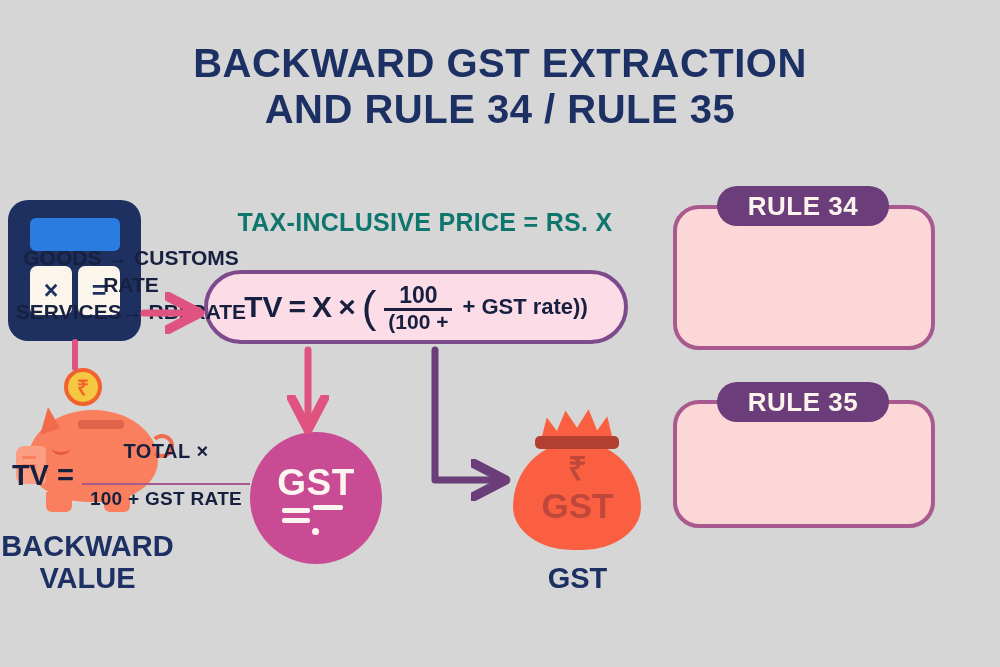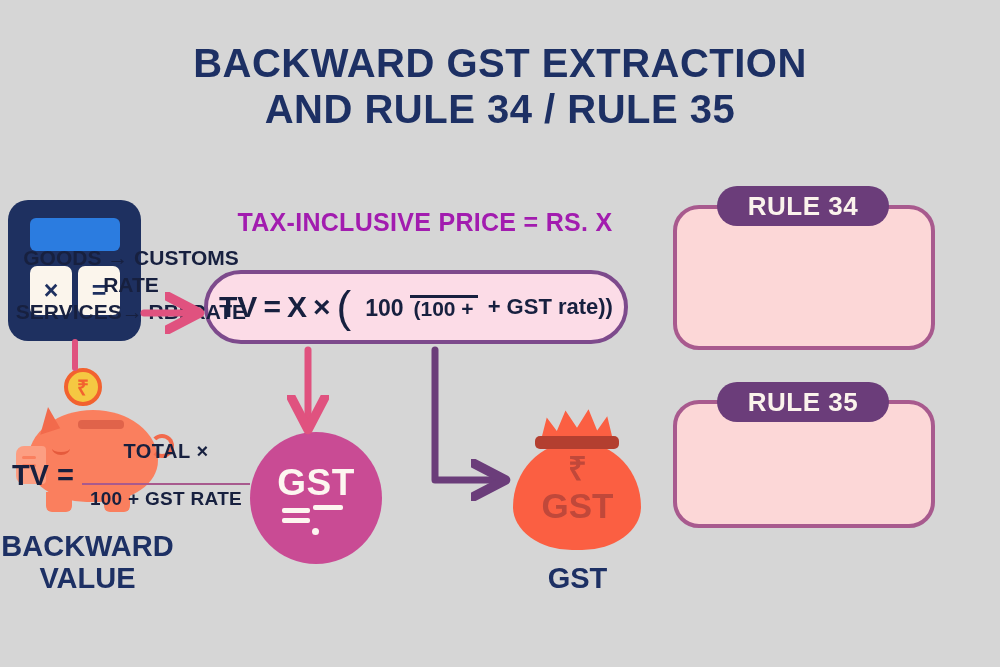"TAX-INCLUSIVE PRICE = RS. X" .subhead { color: #a21caf -> #0f766e }
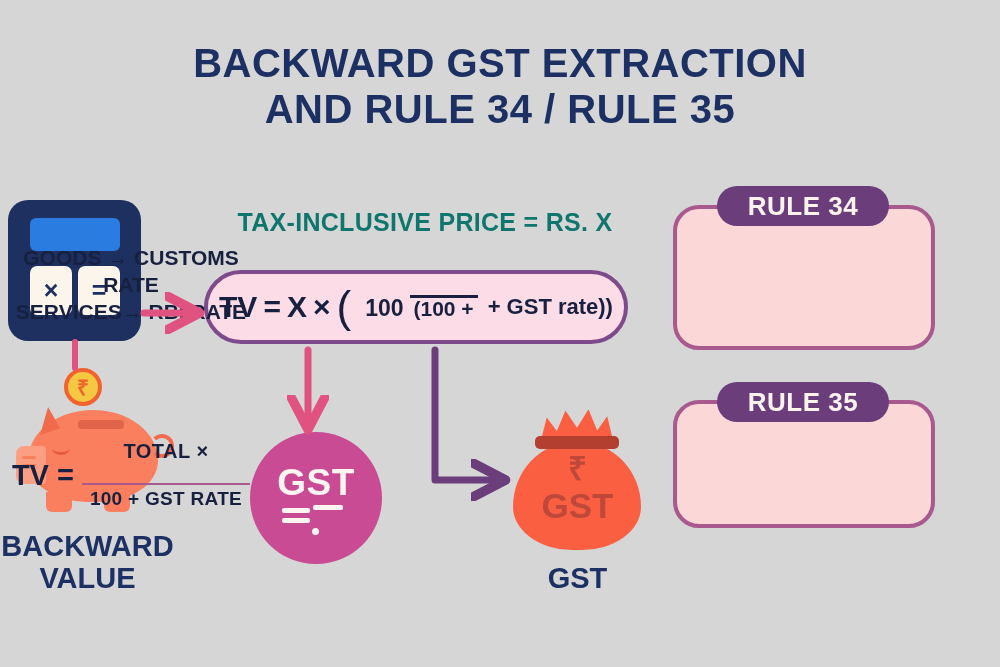"100" .frac { flex-direction: row -> column }
